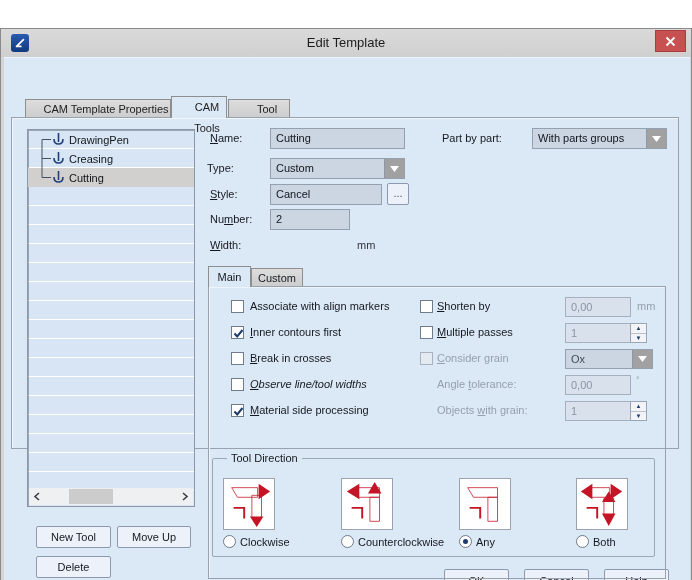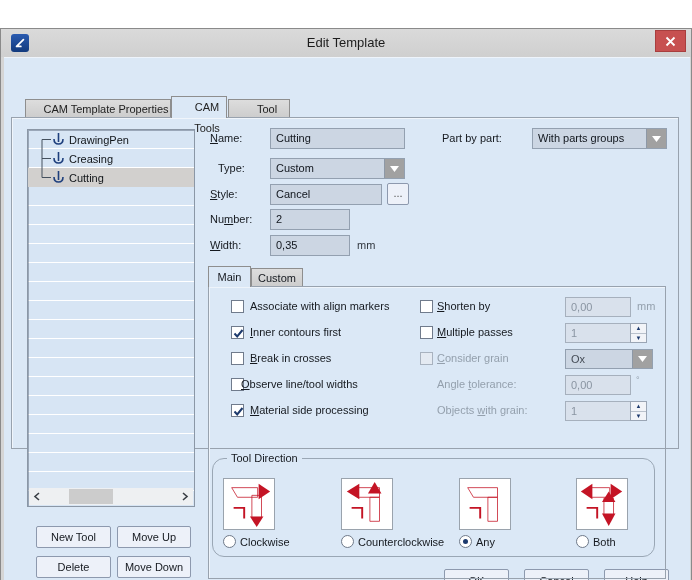"Type:" span.lbl { left: 206px -> 195px }
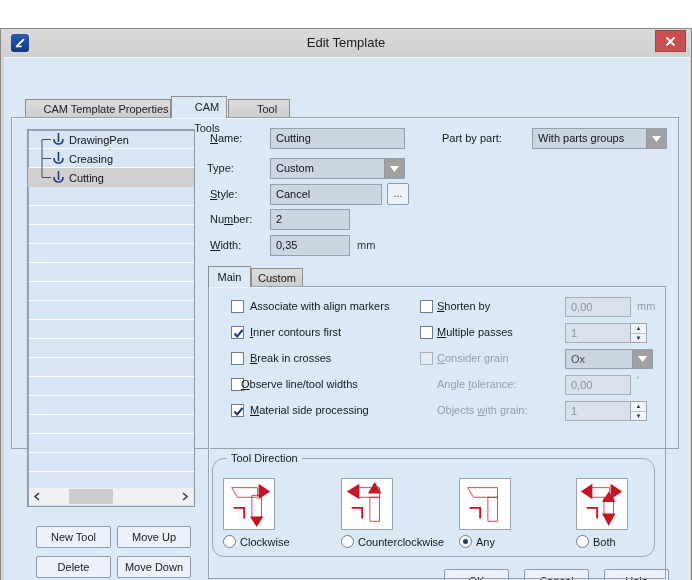"0,35" div.field { html: <div>0,35</div> -> none }
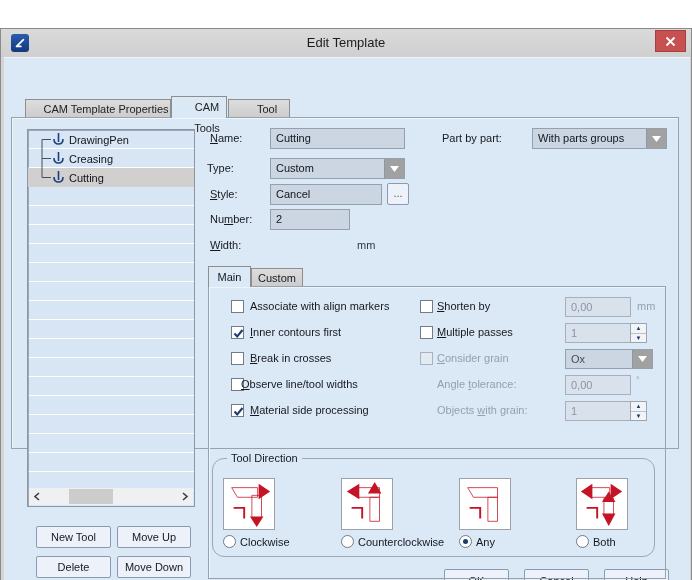"Observe line/tool widths" span.opt-label { font-style: none -> italic; left: 32px -> 41px }
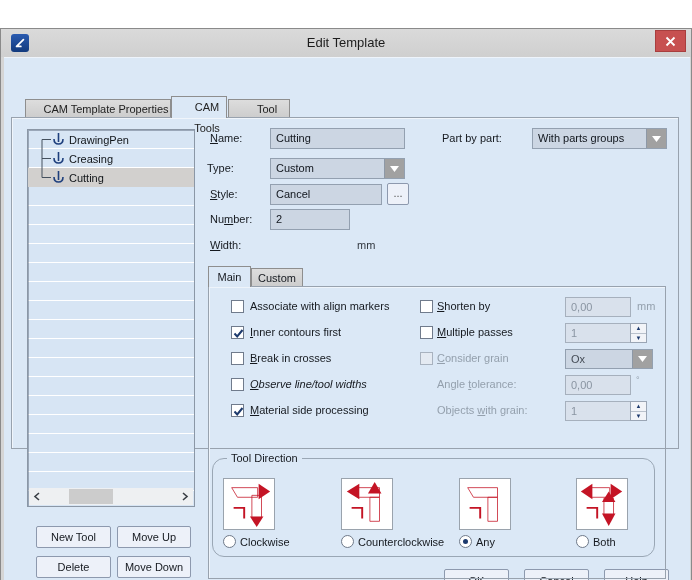"Tool Direction" .group { border-radius: 12px -> 2px }
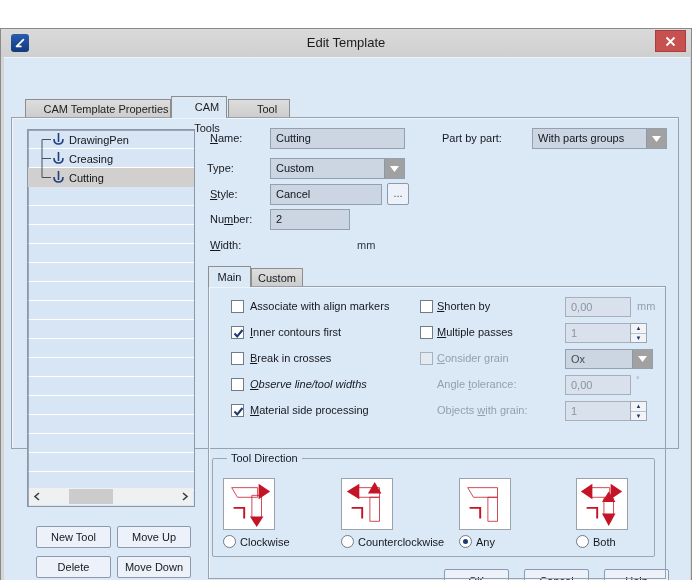"Move Down" div.btn { html: <div>Move Down</div> -> none }
